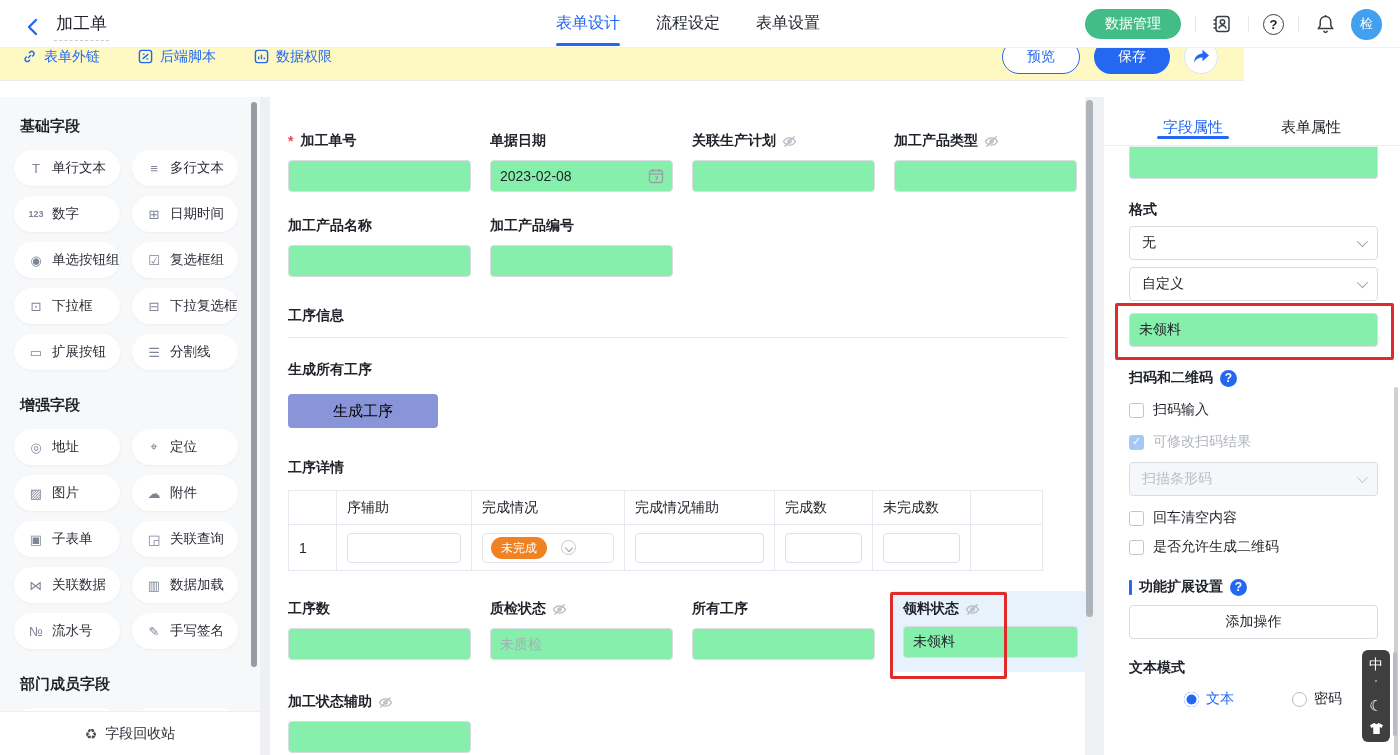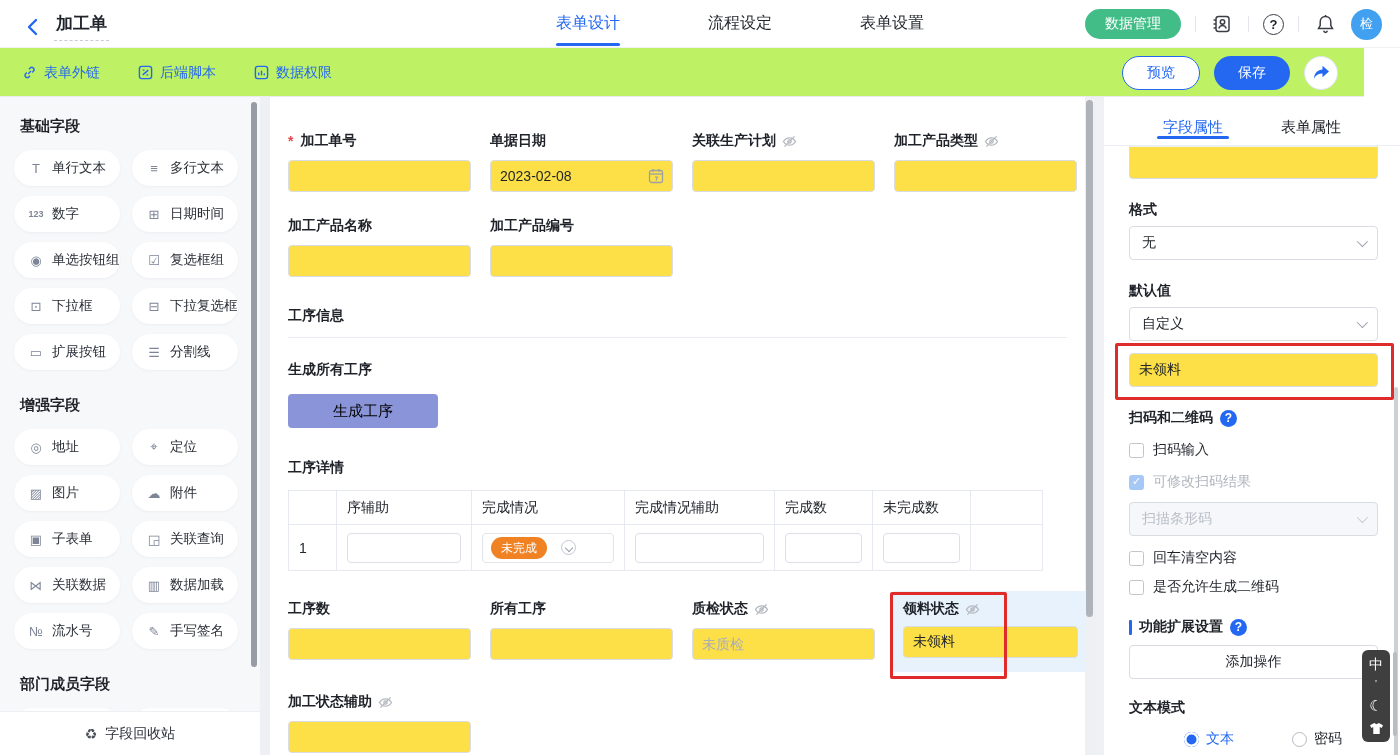"加工单" .doc-title { font-weight: 700 -> 400 }
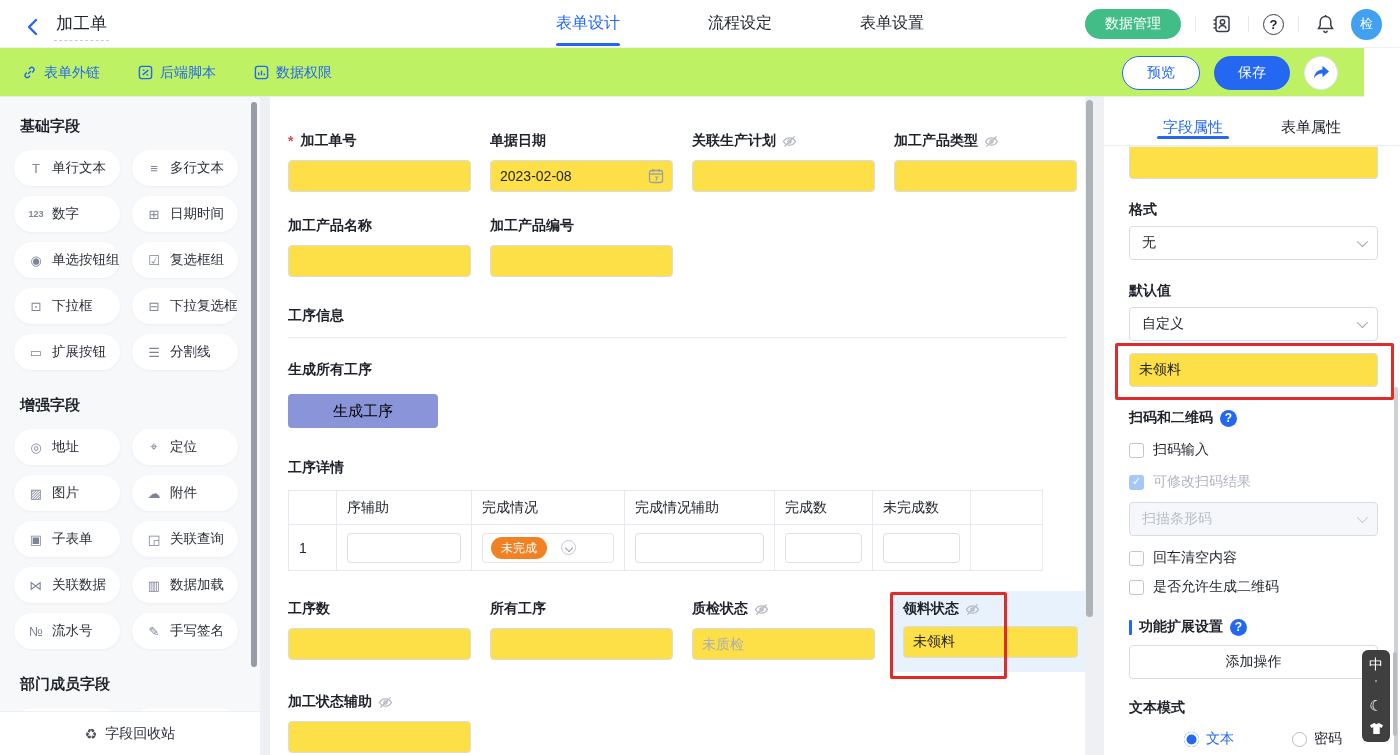"表单设计" .hdr-tabs { gap: 88px -> 36px }
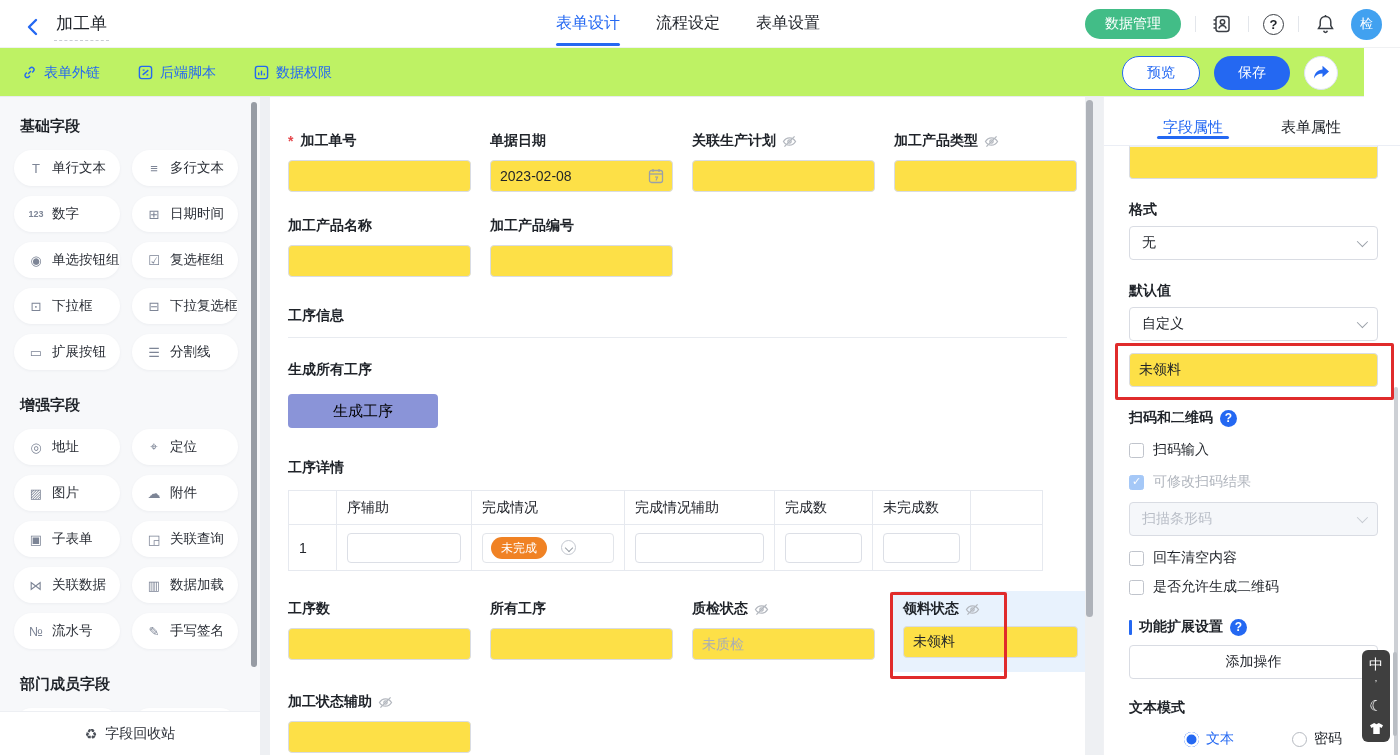"表单外链" .toolbar { background: #bef264 -> #fef9c3; top: 48px -> 32px; width: 1364px -> 1244px }
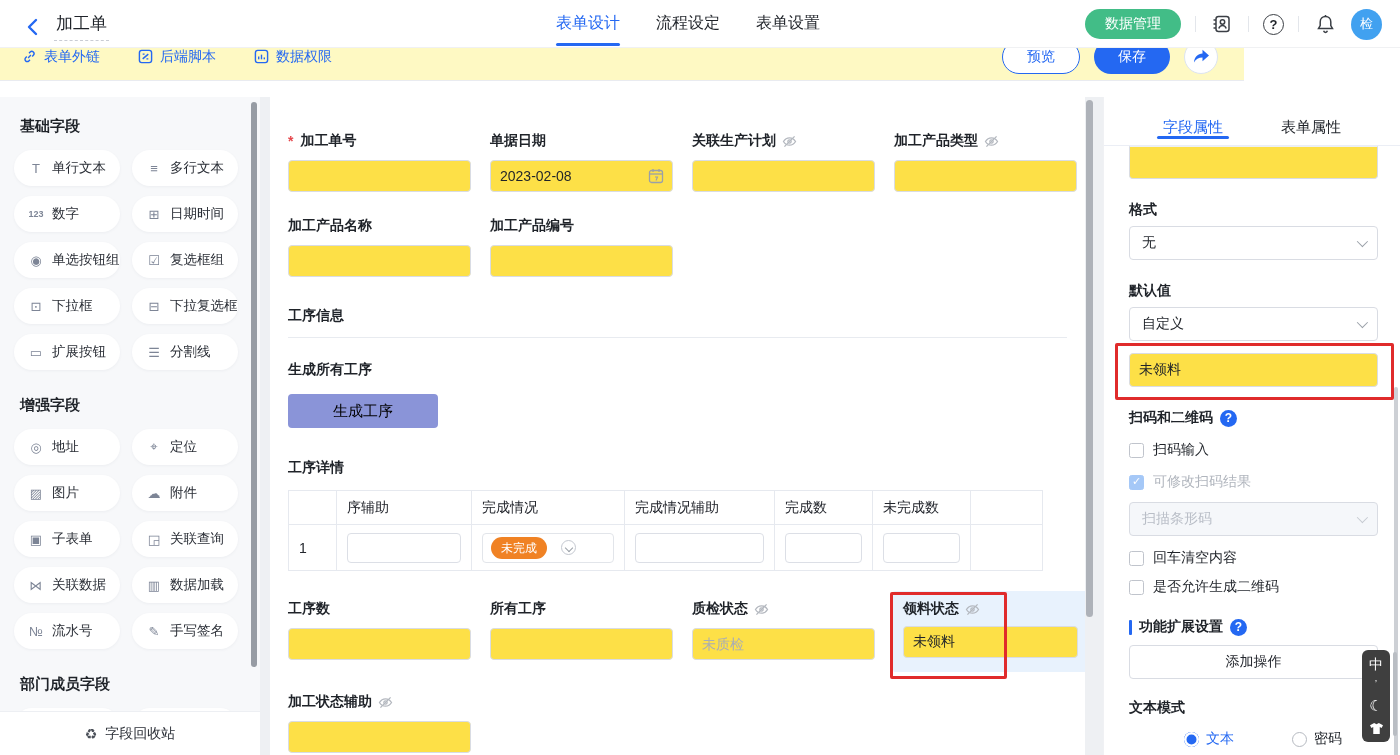"2023-02-08" .tinput { background: #fde047 -> #86efac }
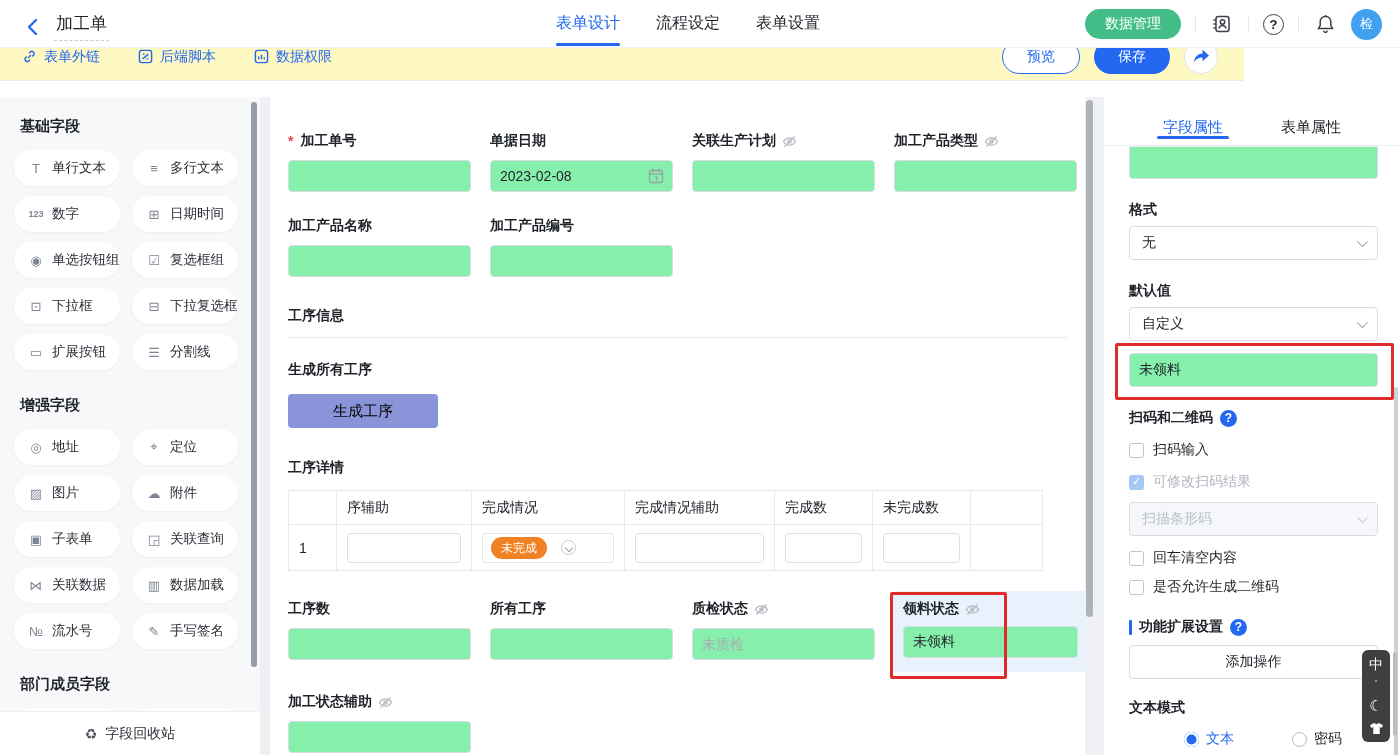"默认值" div.p-label { html: <div>默认值</div> -> none }
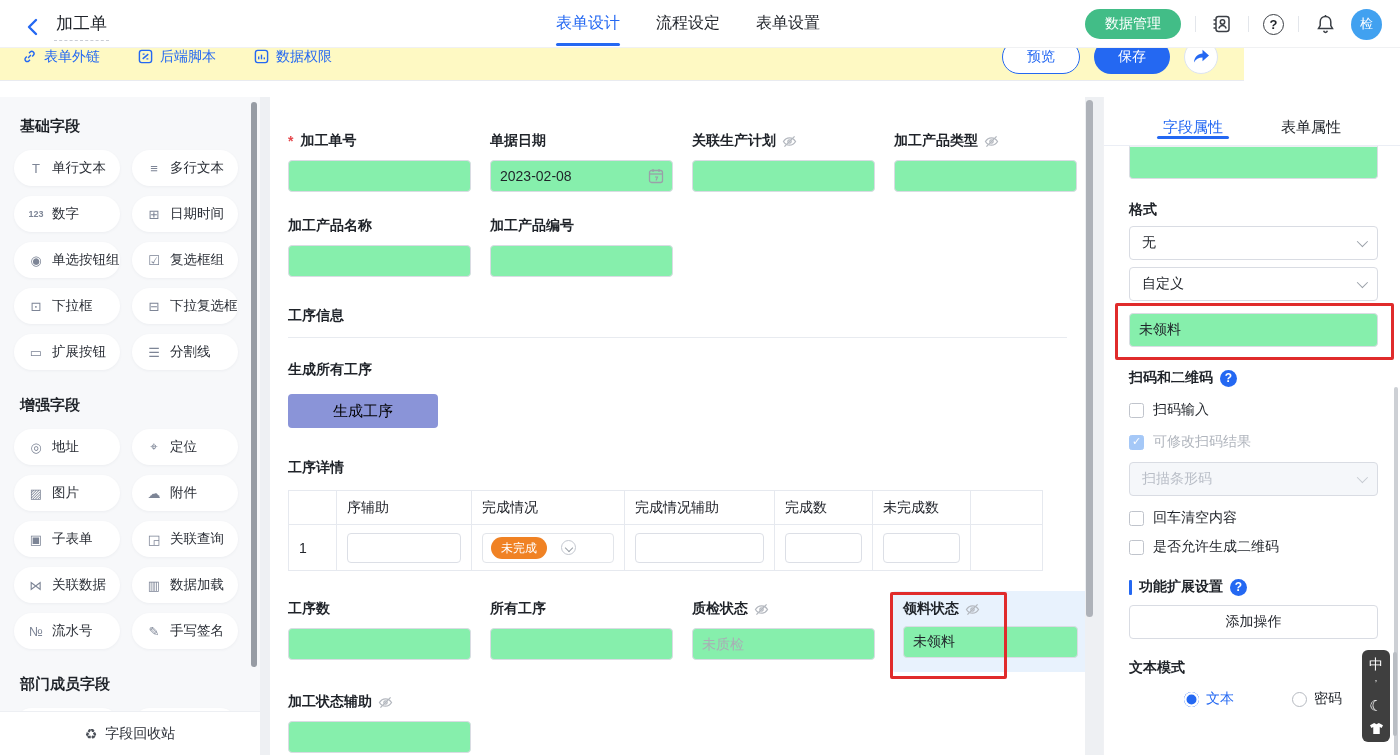"所有工序" div.field { order: before "质检状态" -> after "质检状态" }
